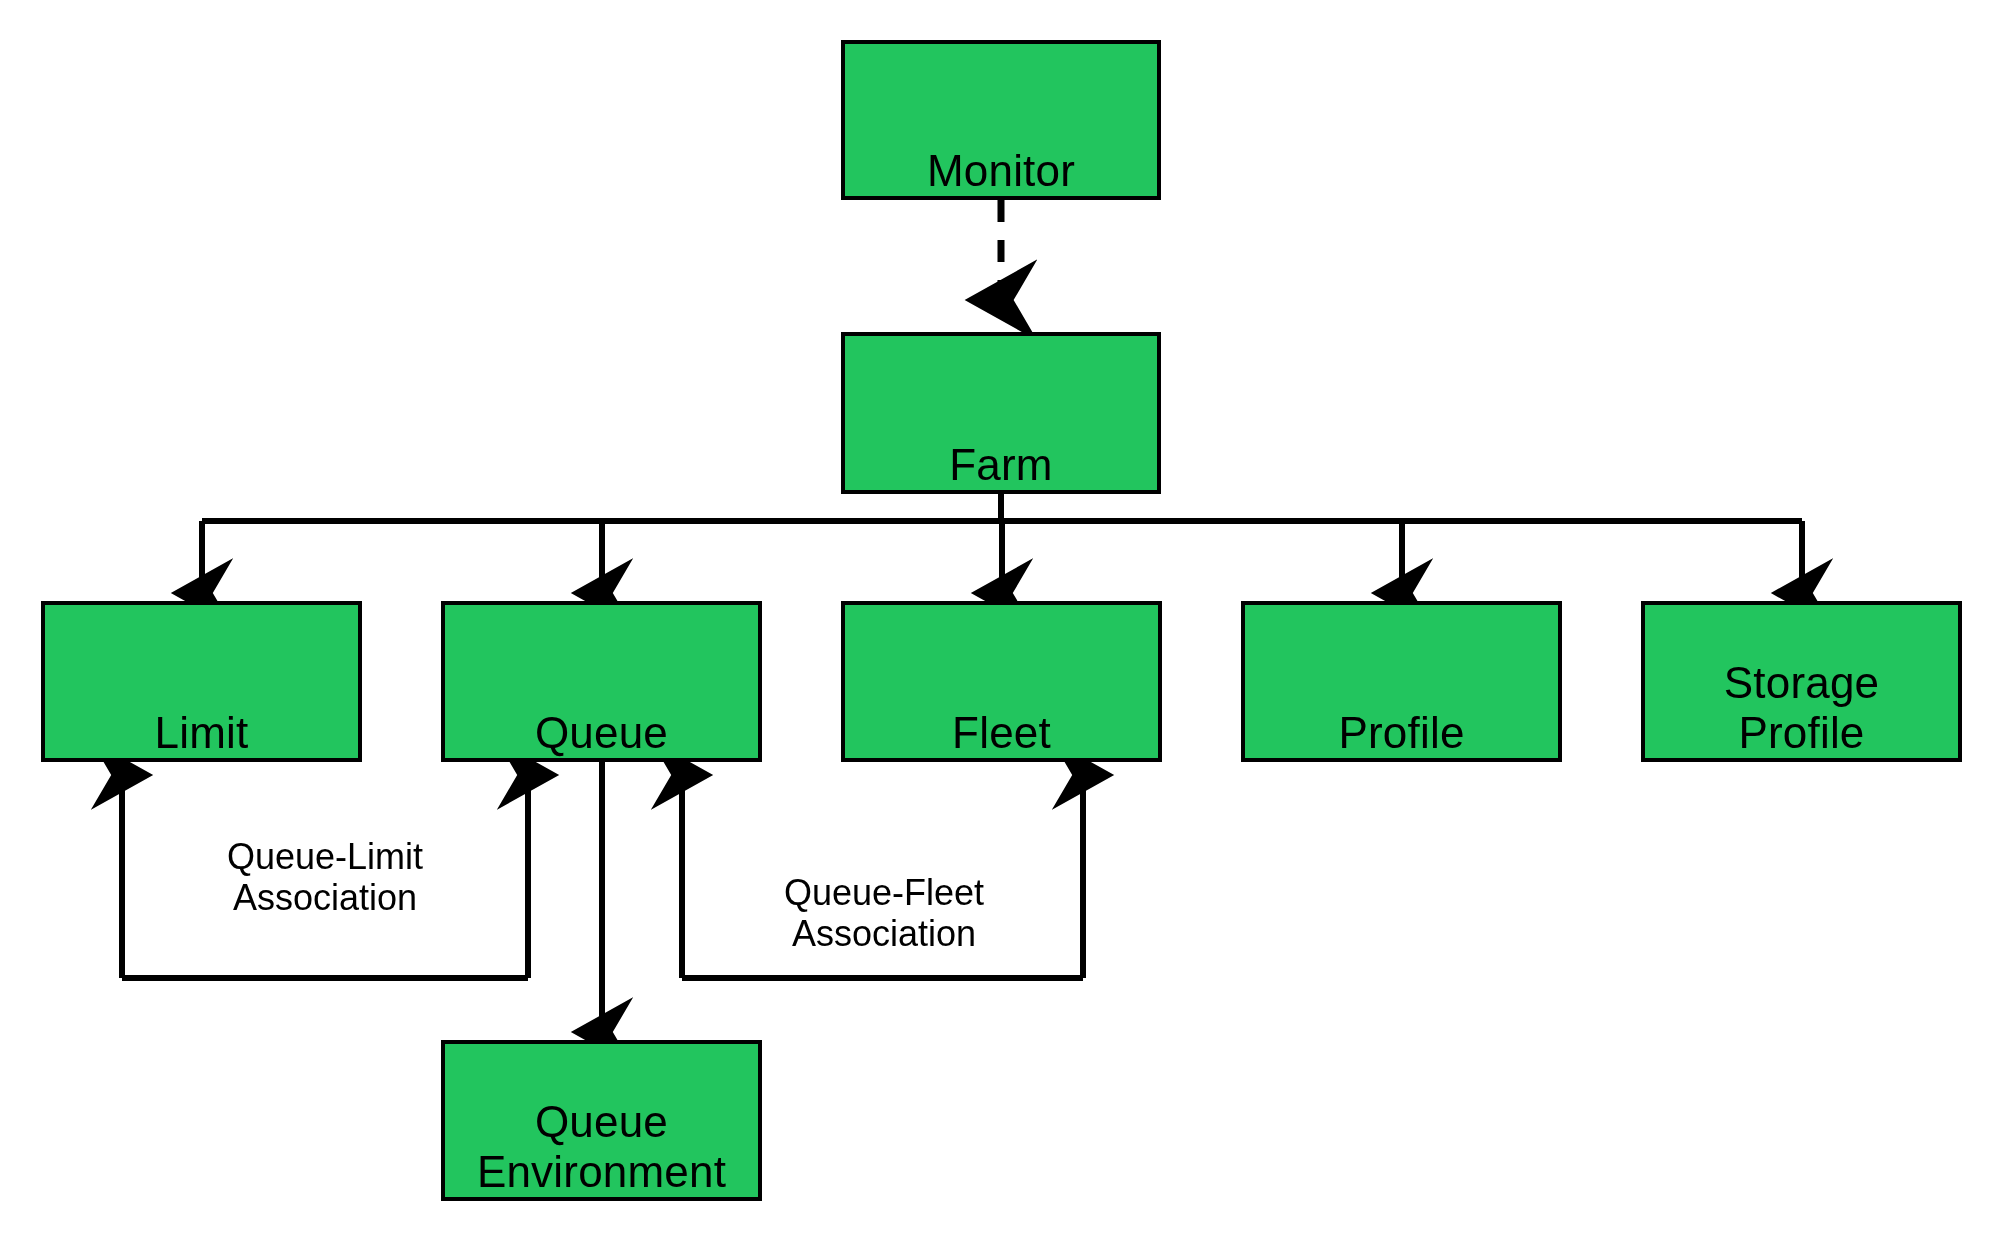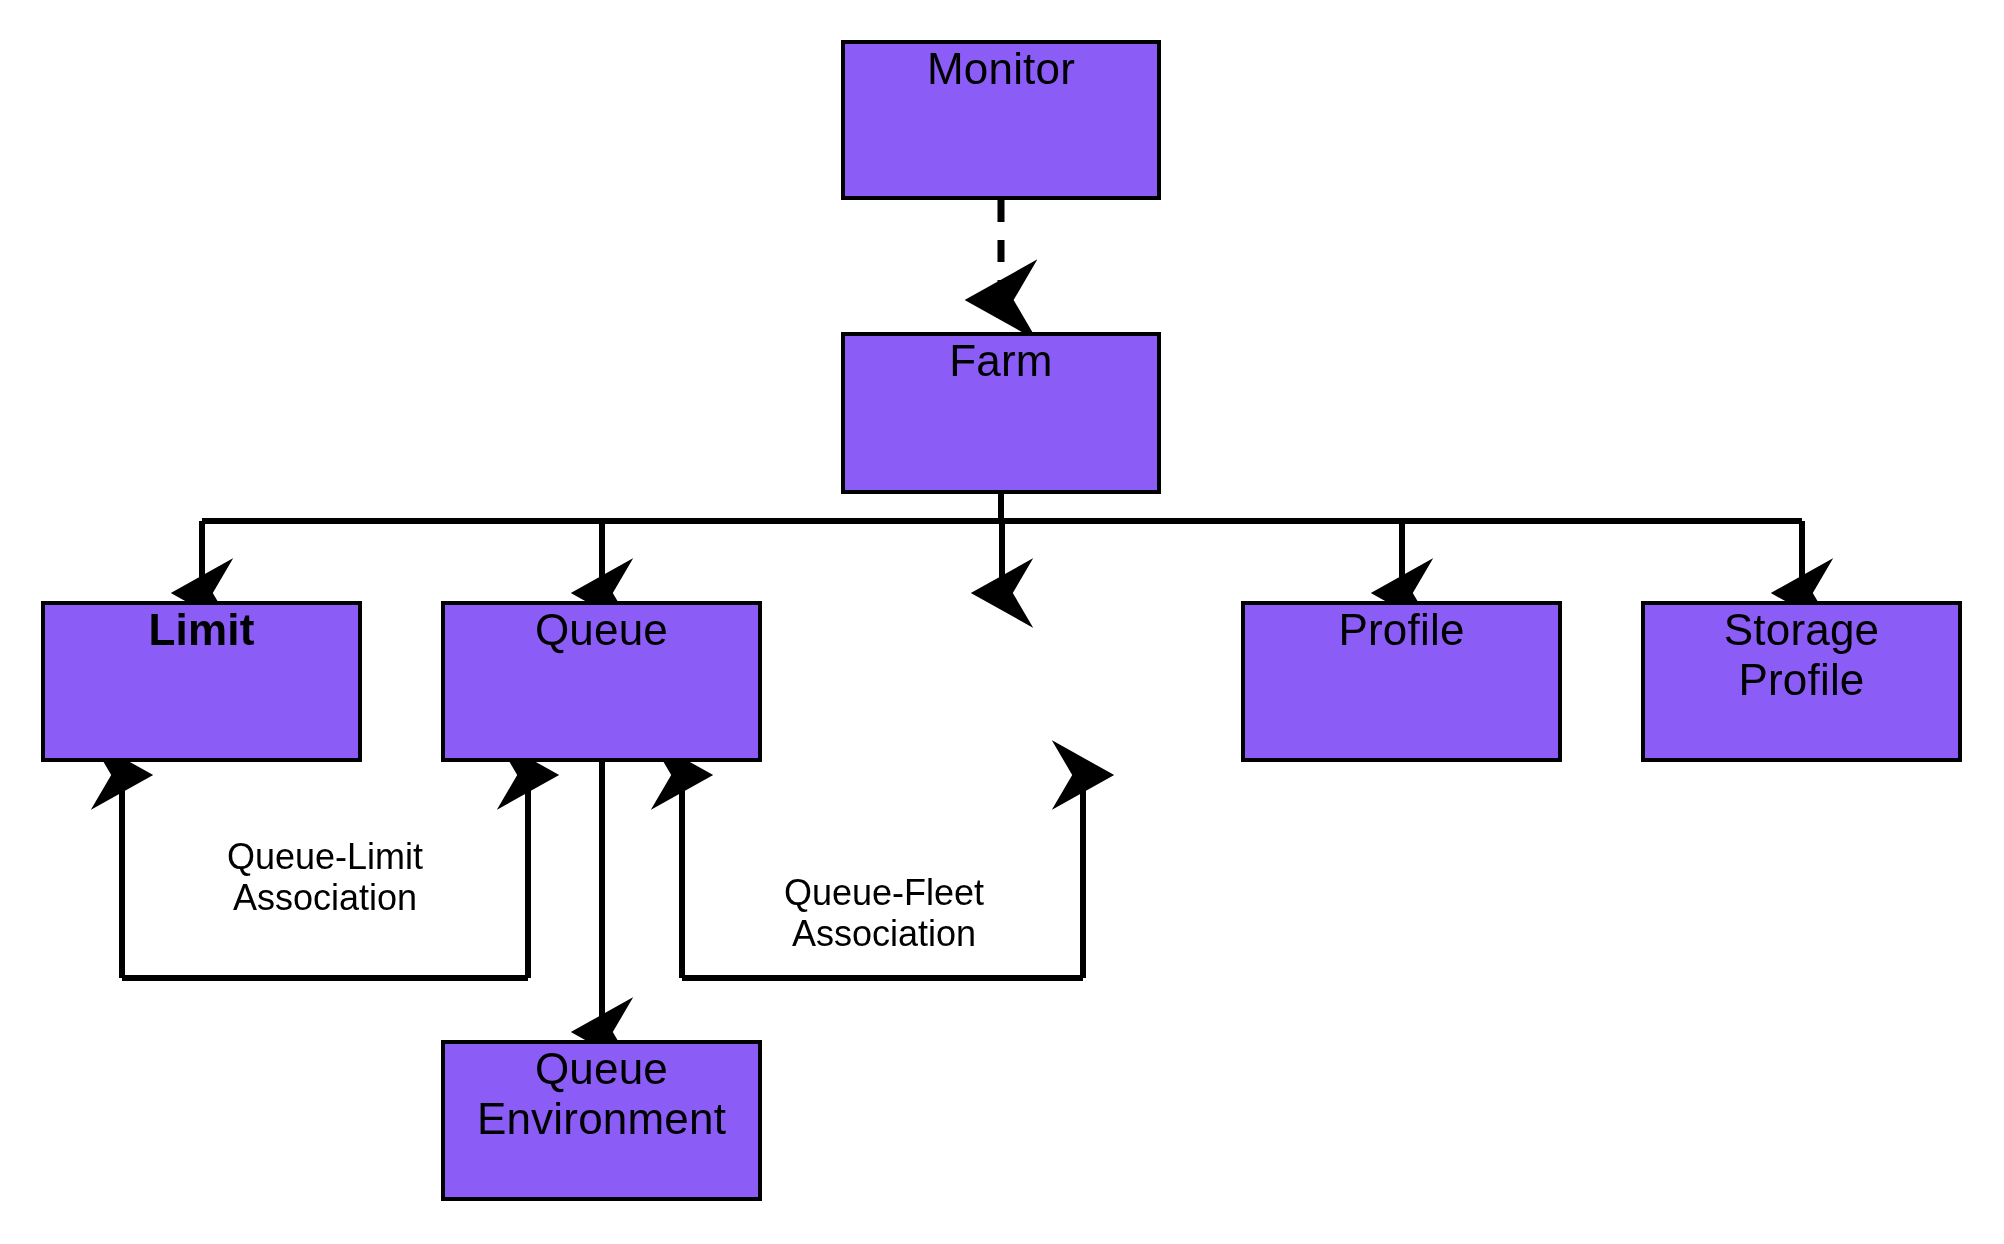"Monitor" .node-box { align-items: flex-start -> flex-end; background: #8b5cf6 -> #22c55e }
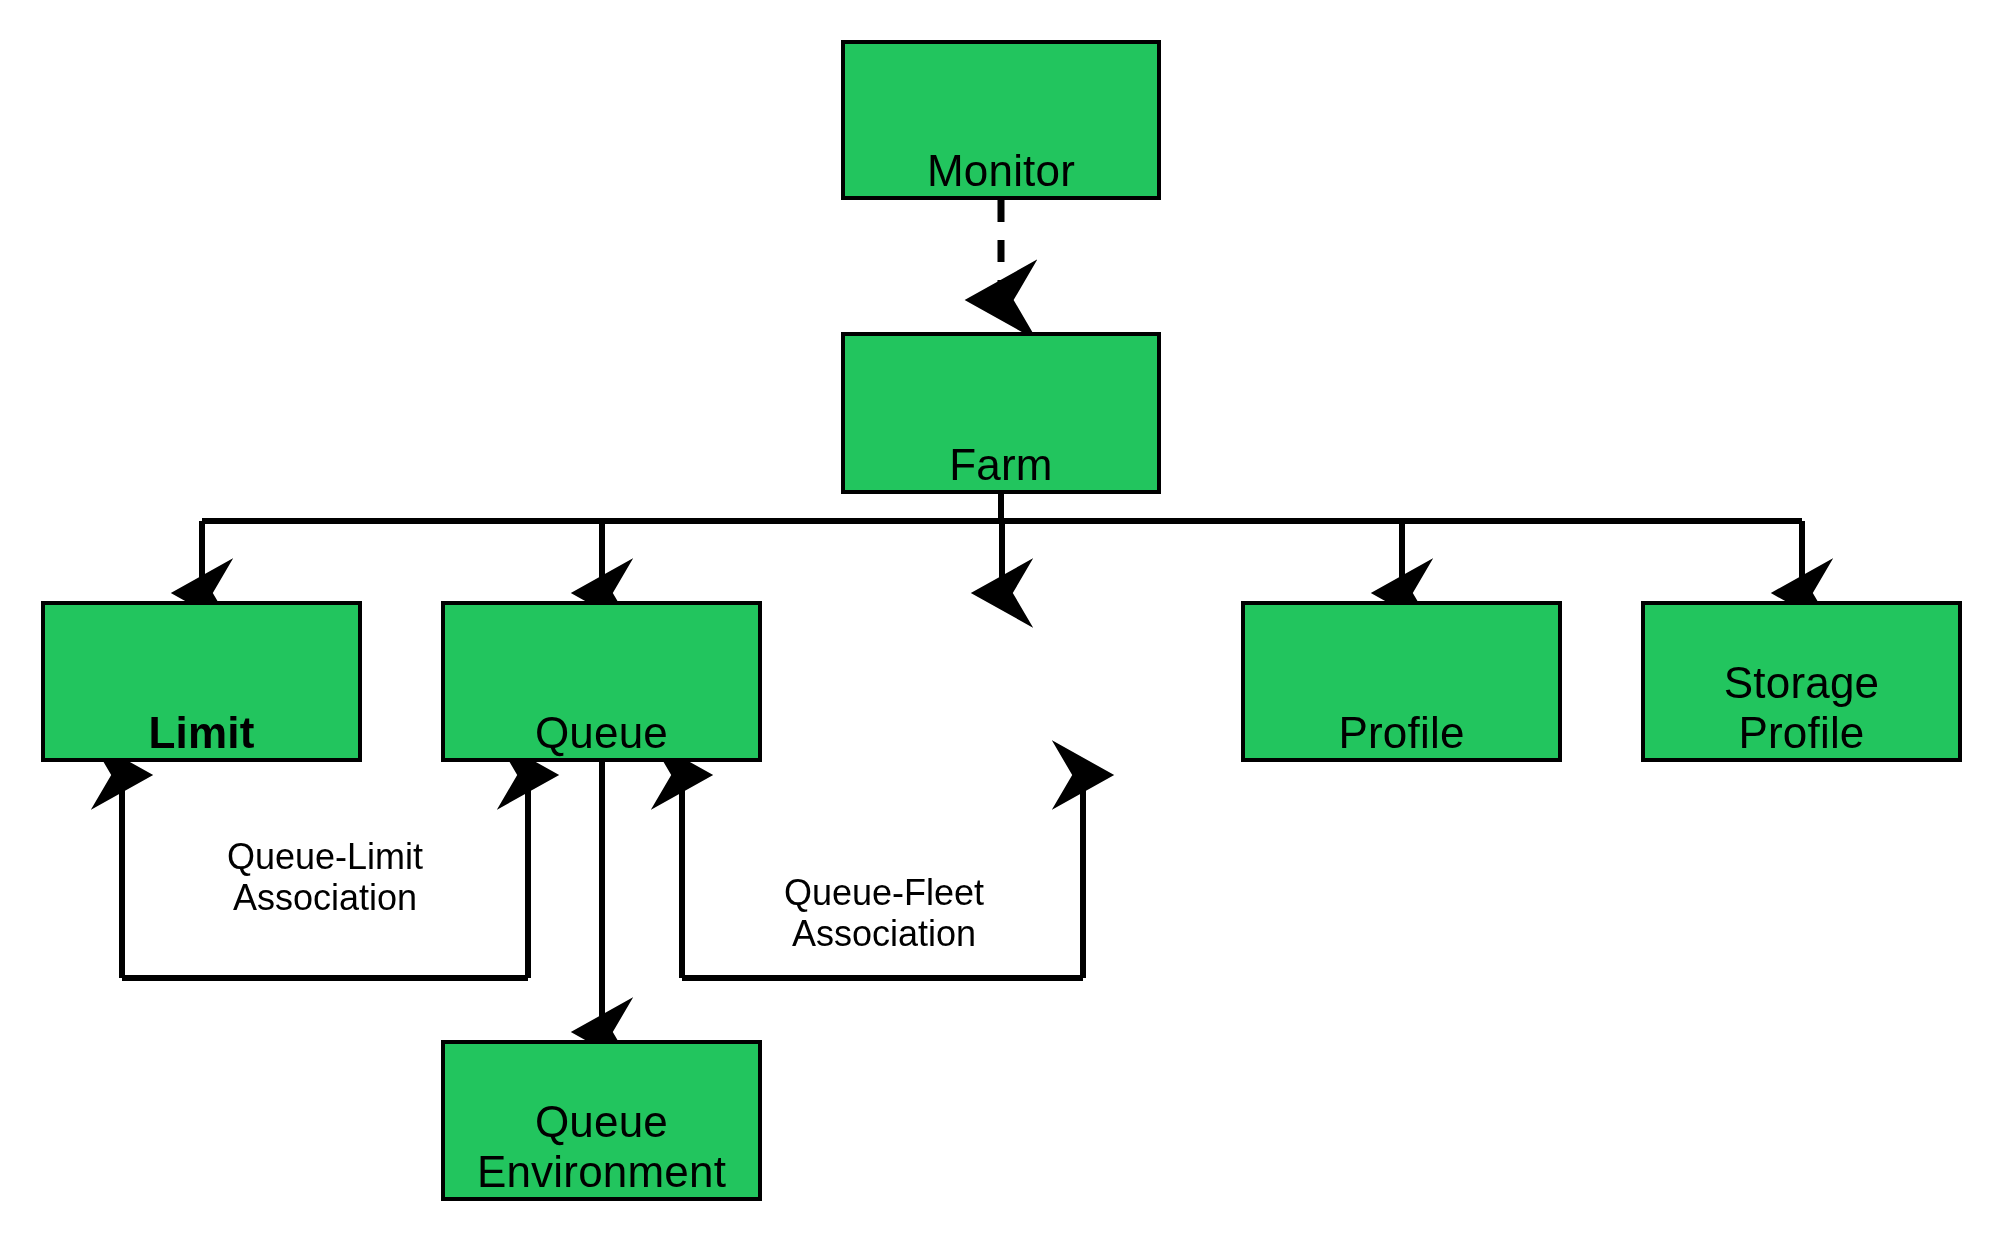"Limit" div.node-box { font-weight: bold -> none }
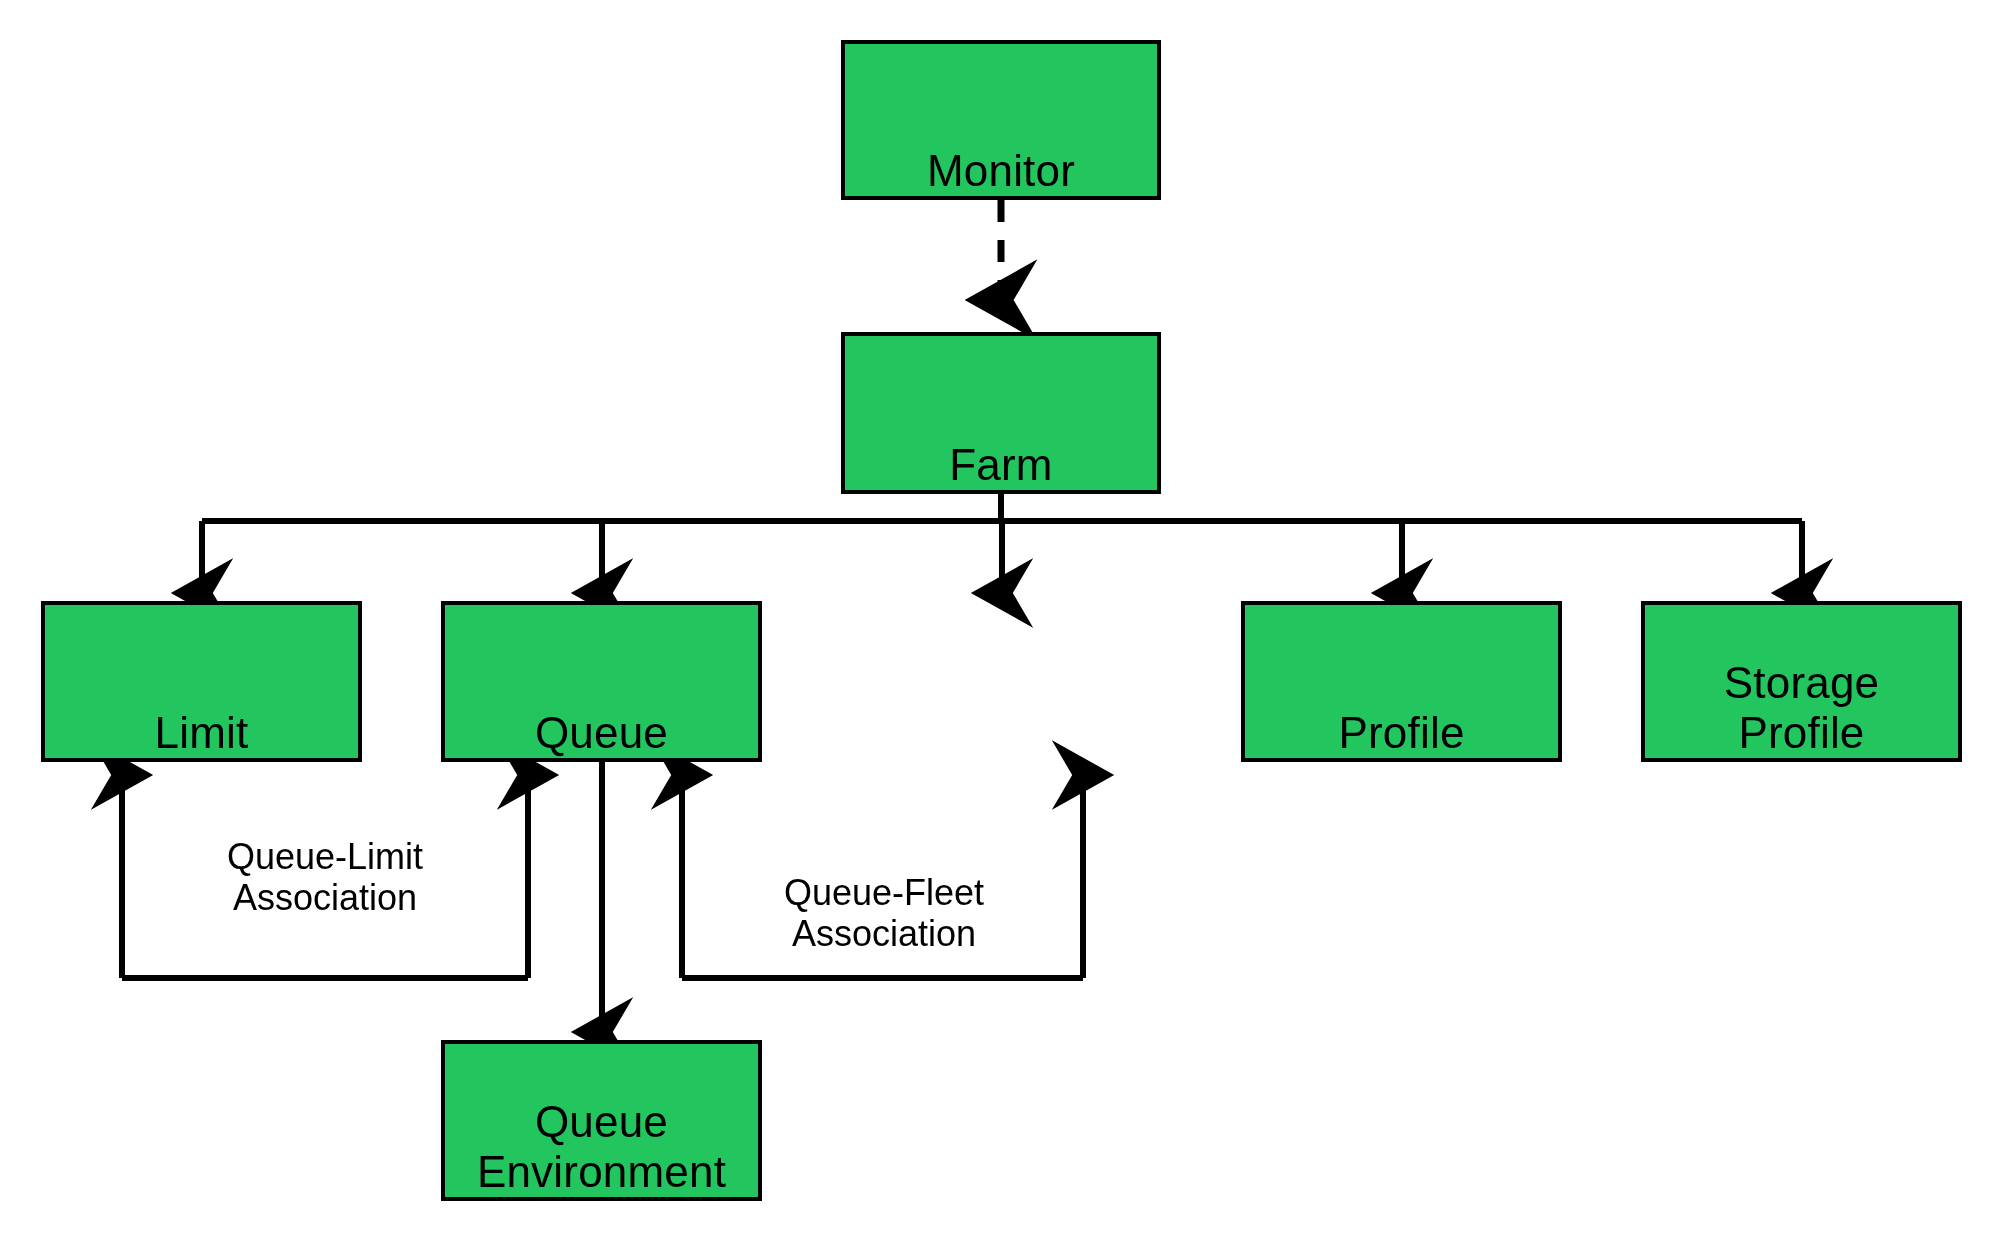"Fleet" div.node-box { html: none -> <div> <span>Fleet</span> </div> }
